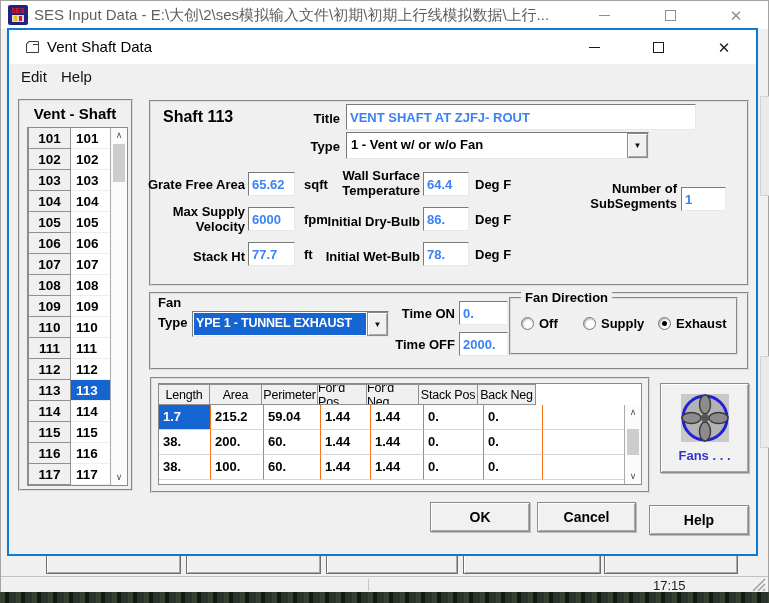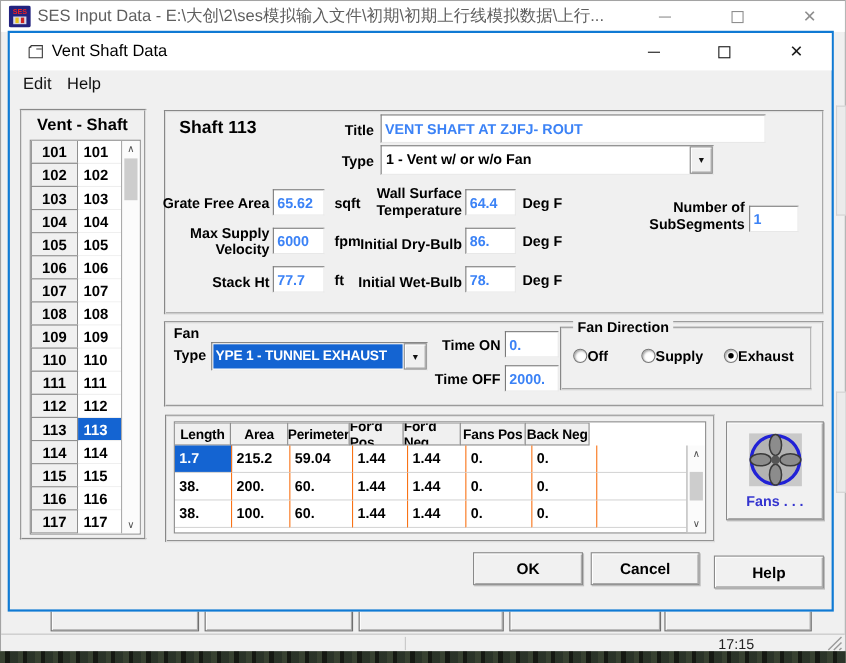"Off" .radio-label { margin-left: none -> 5px }
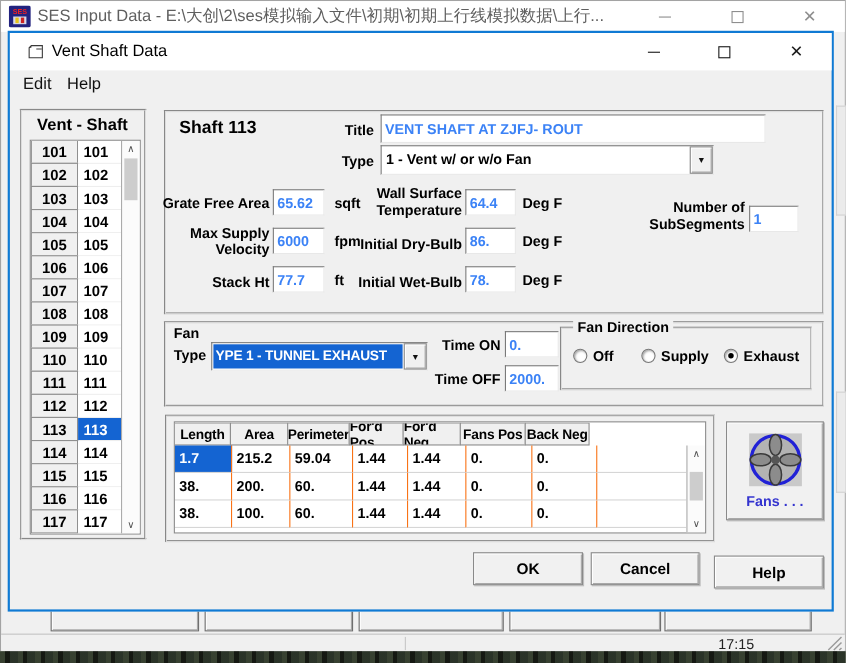"Length" .thead-cell { font-weight: 700 -> 400 }
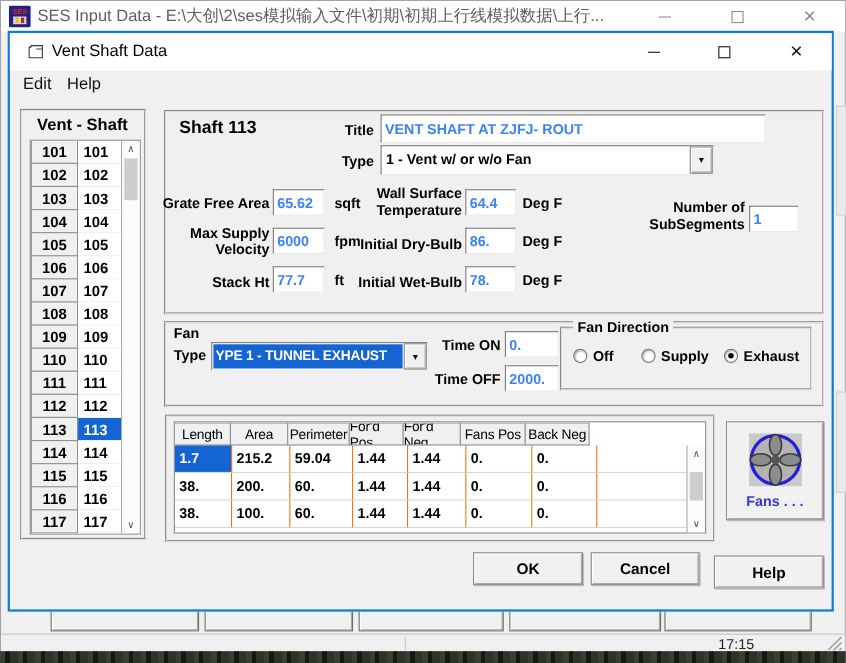"Fans Pos" div.thead-cell { text: Fans -> Stack }
